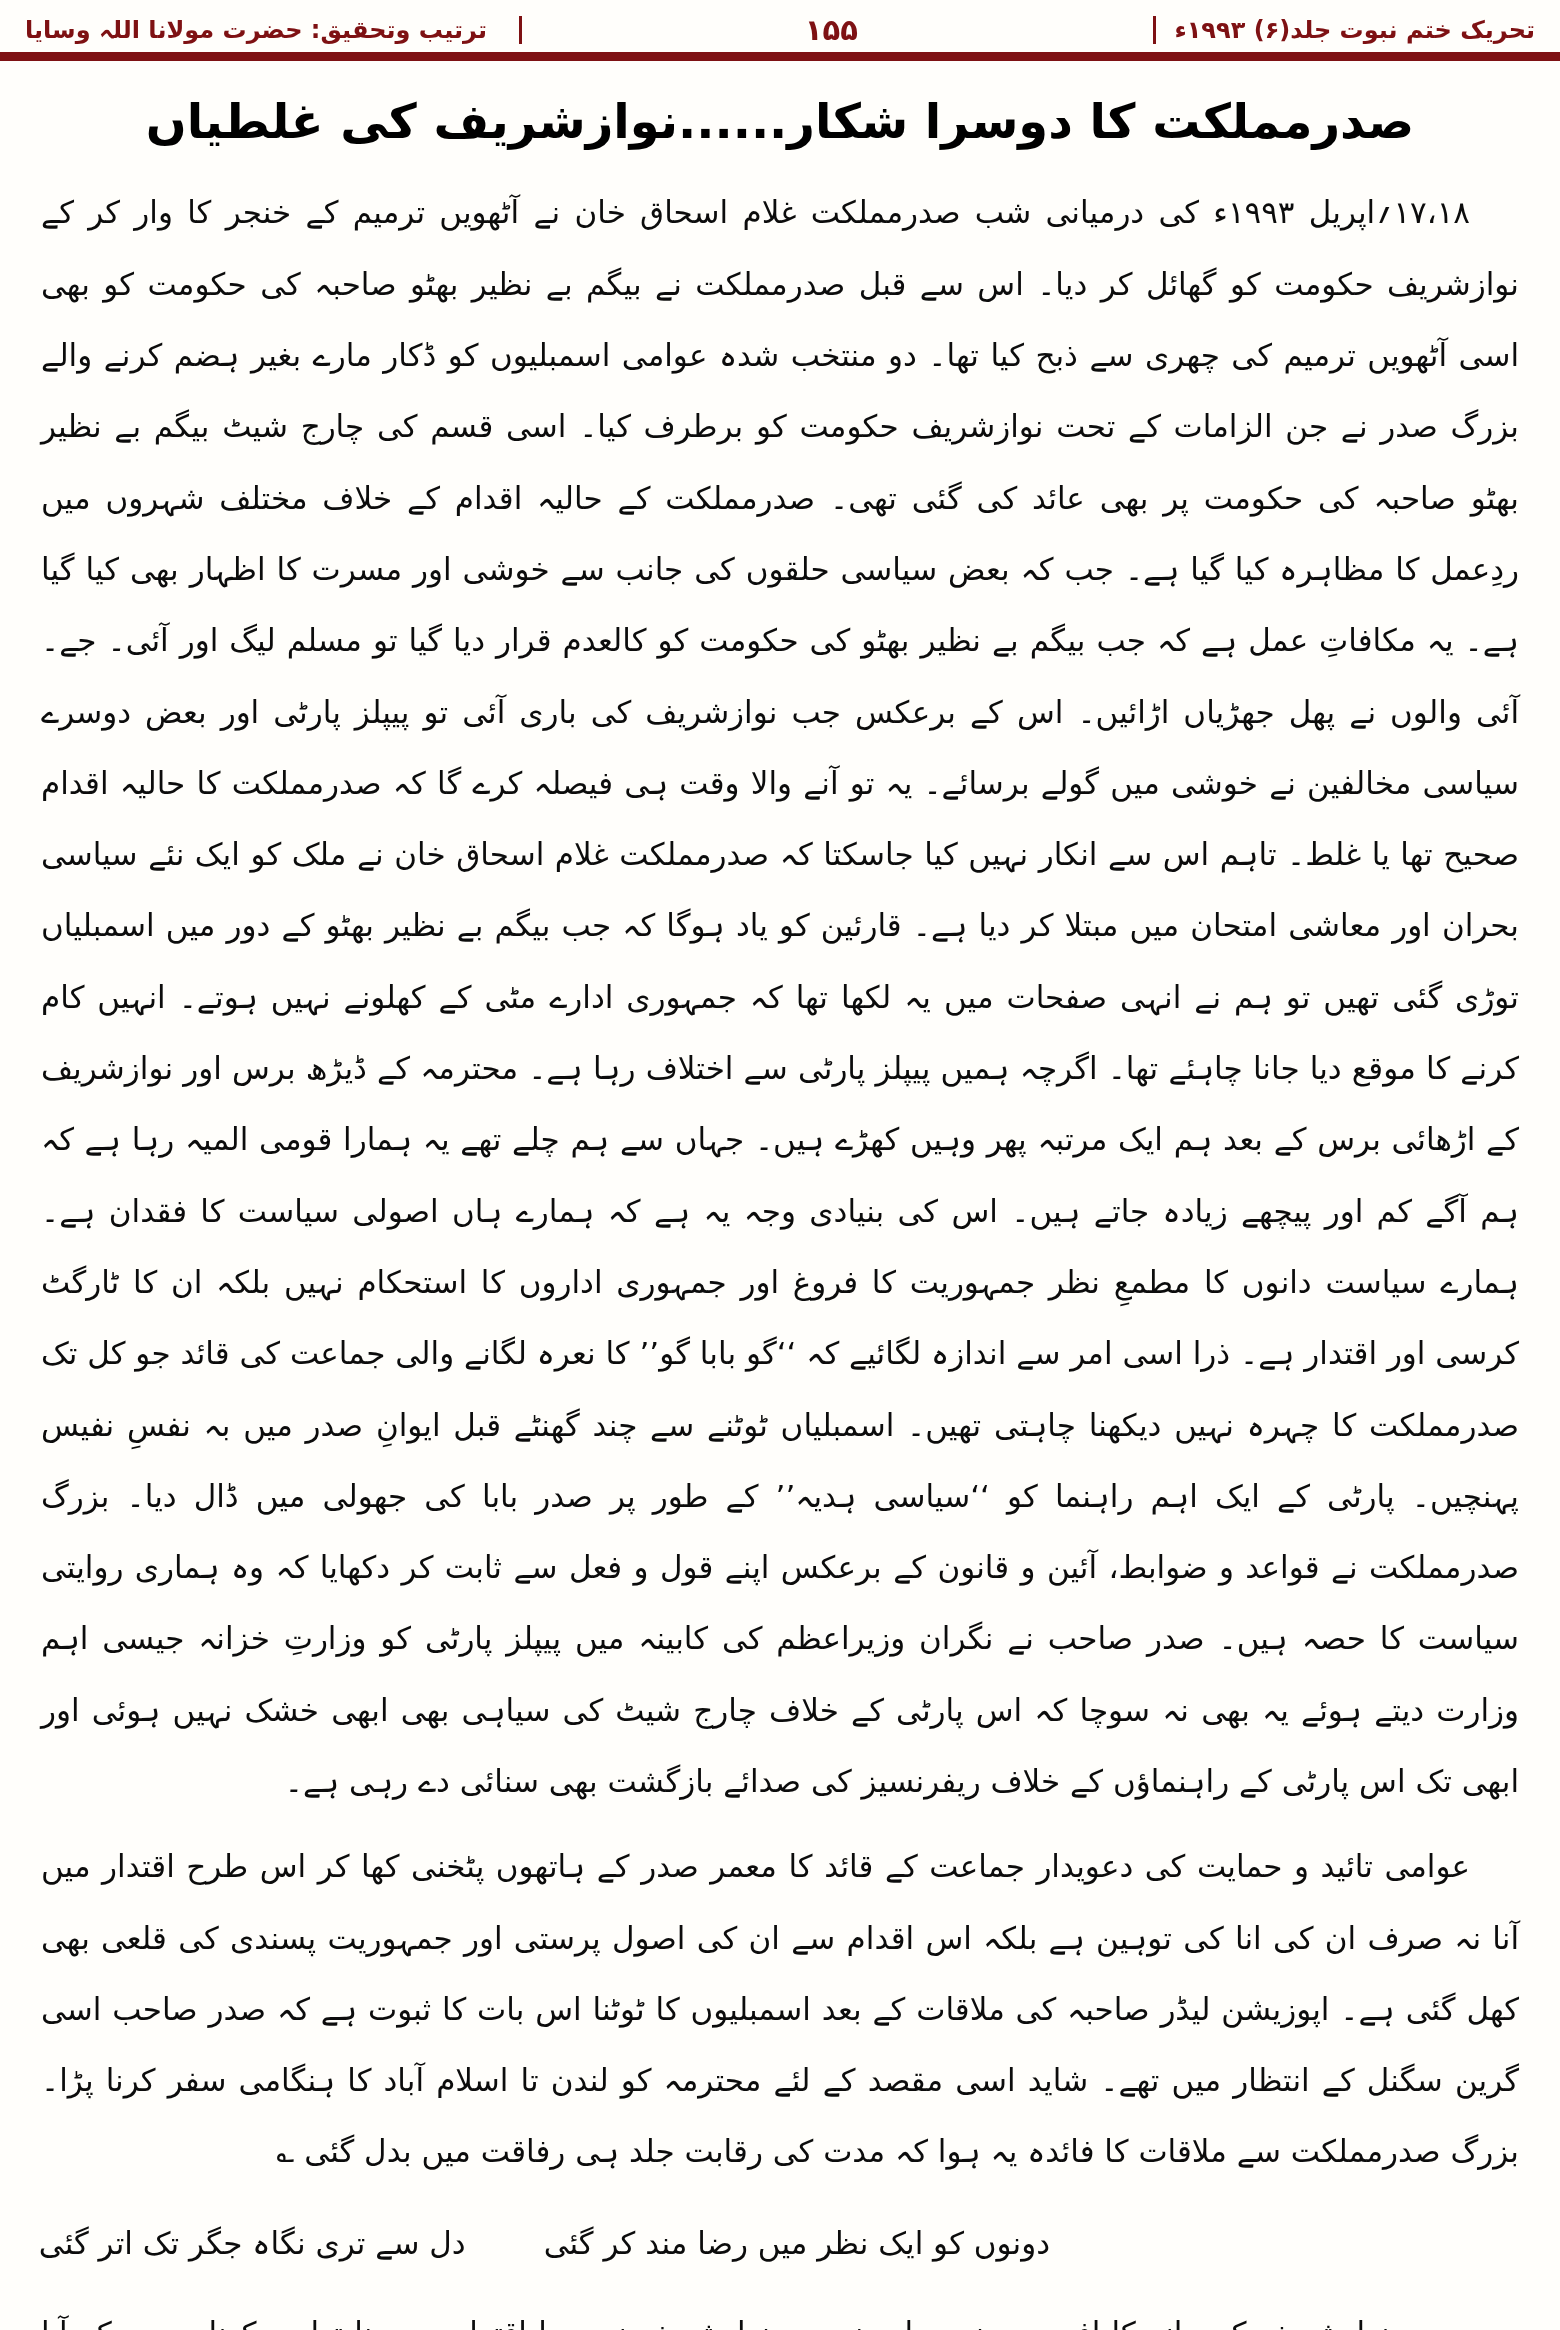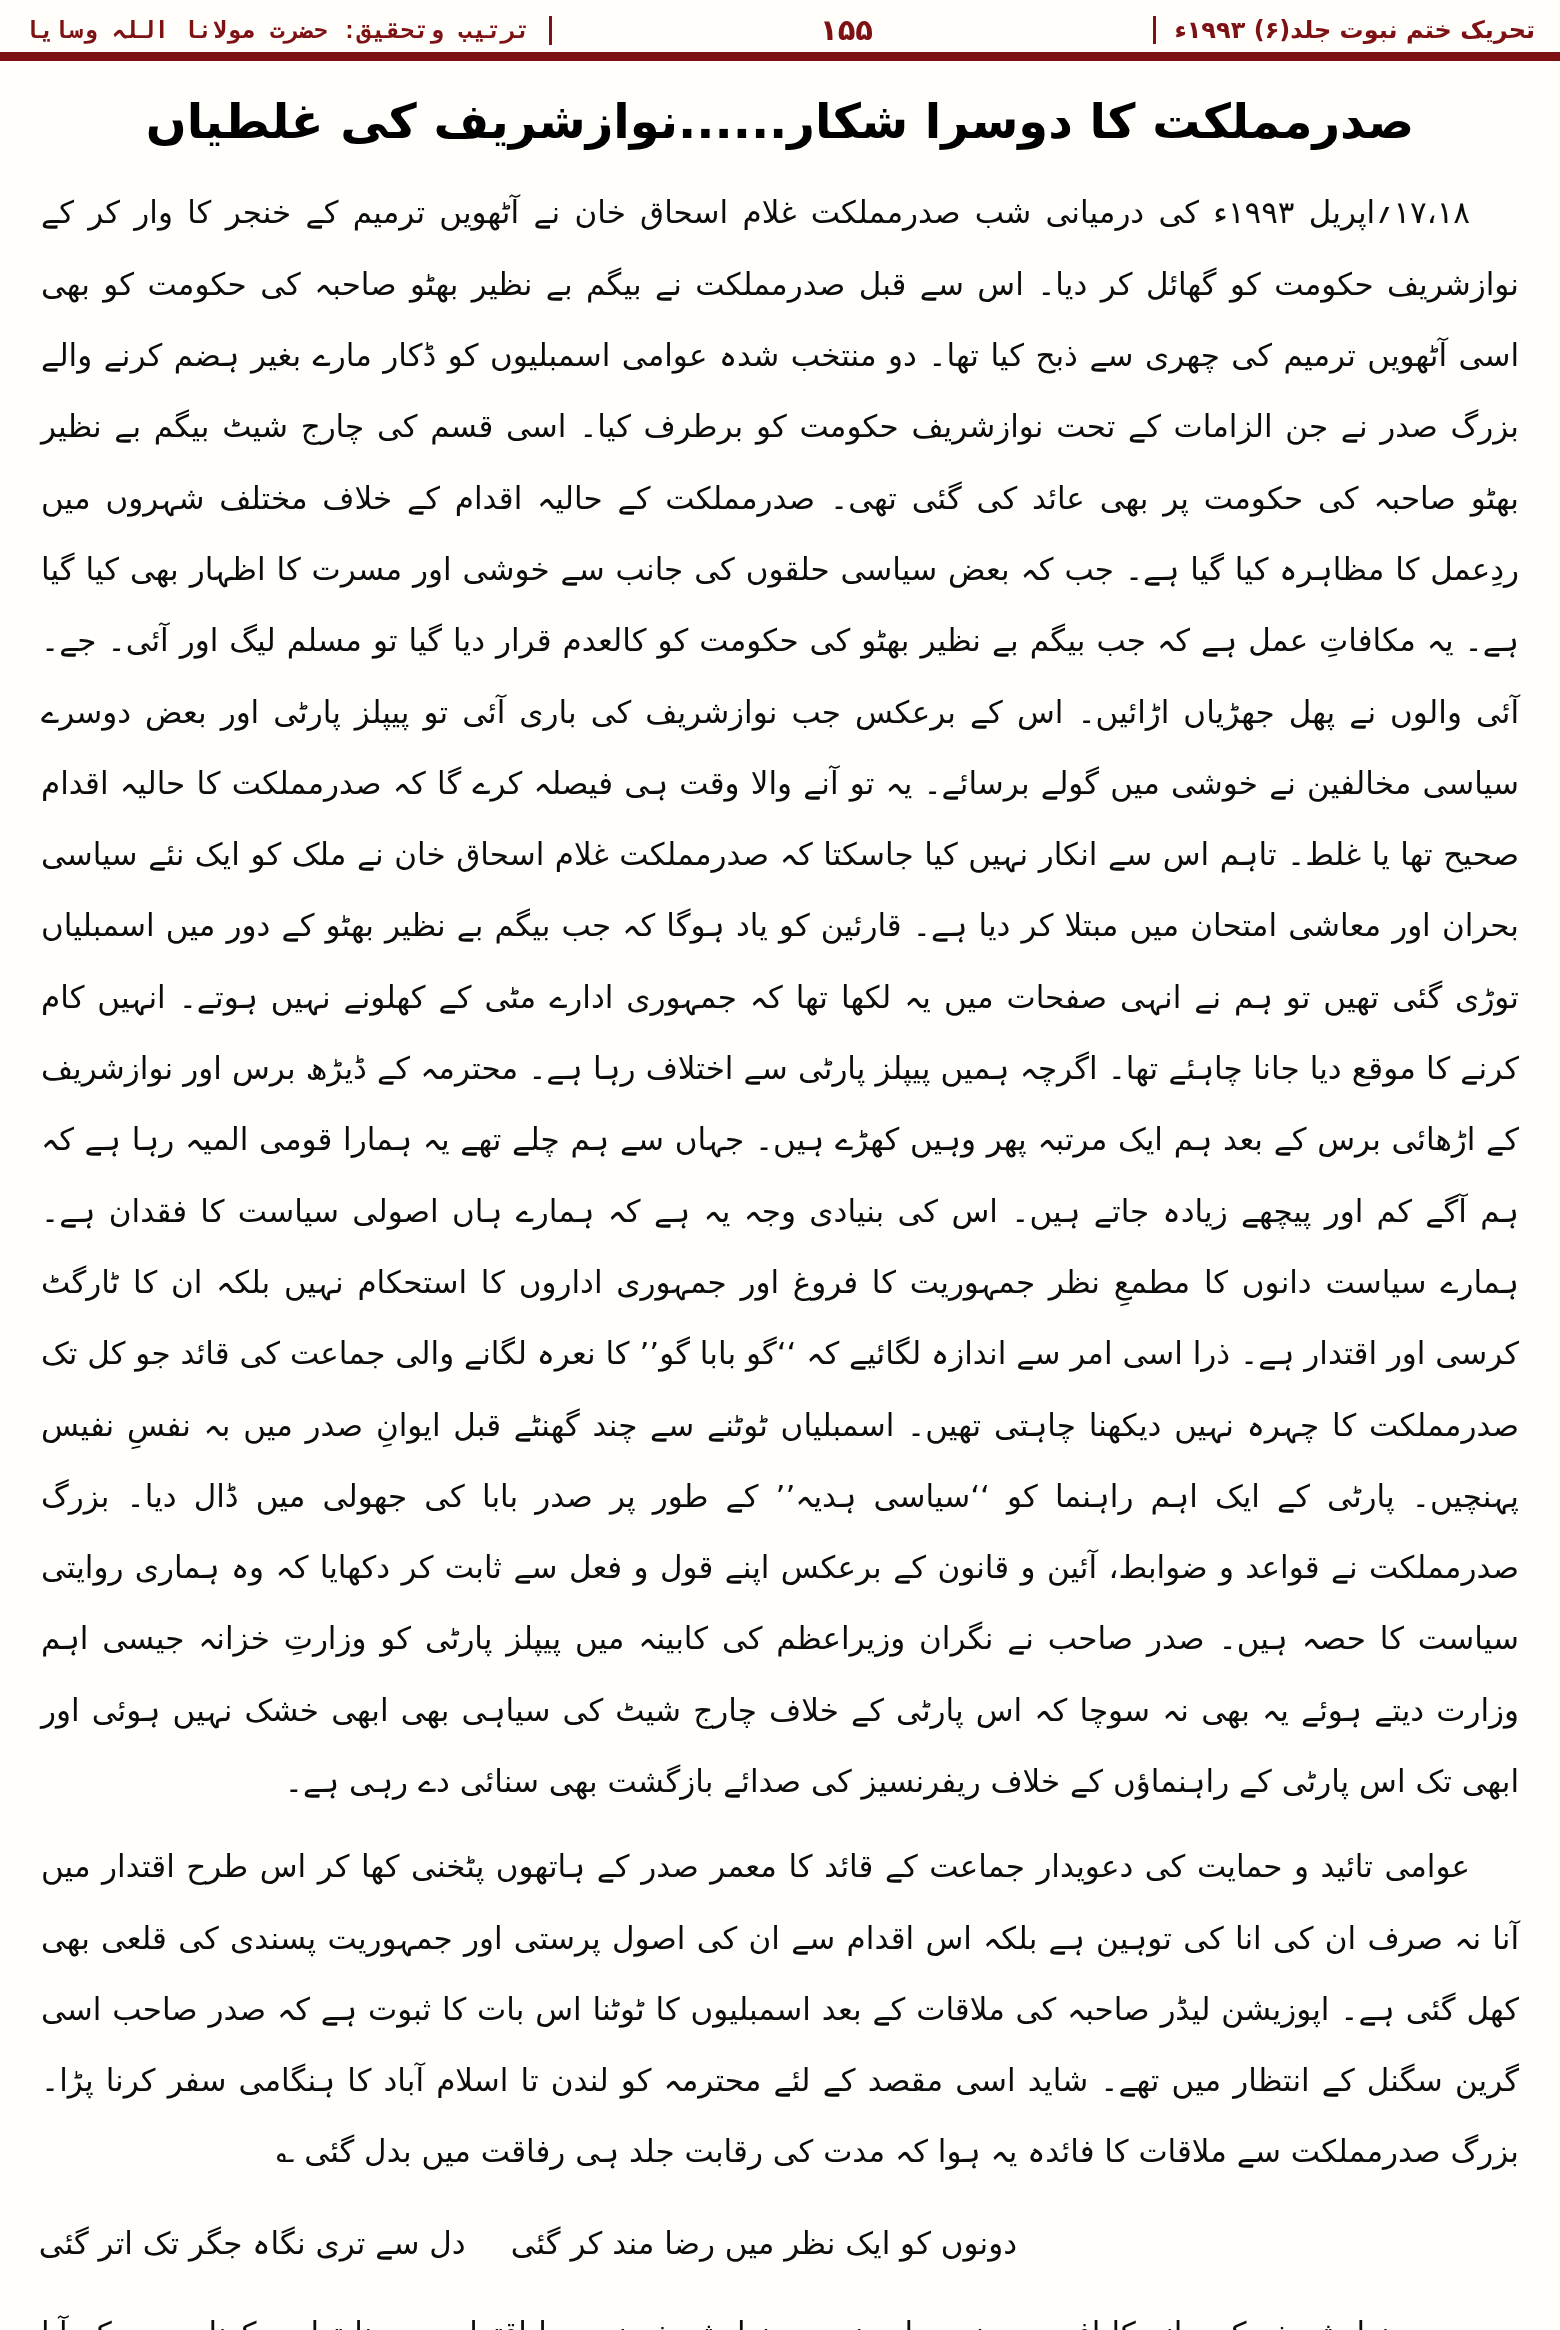"ترتیب وتحقیق: حضرت مولانا اللہ" .hcell.side-left { font-family: Liberation Mono, monospace -> none; padding-right: 19px -> 32px }
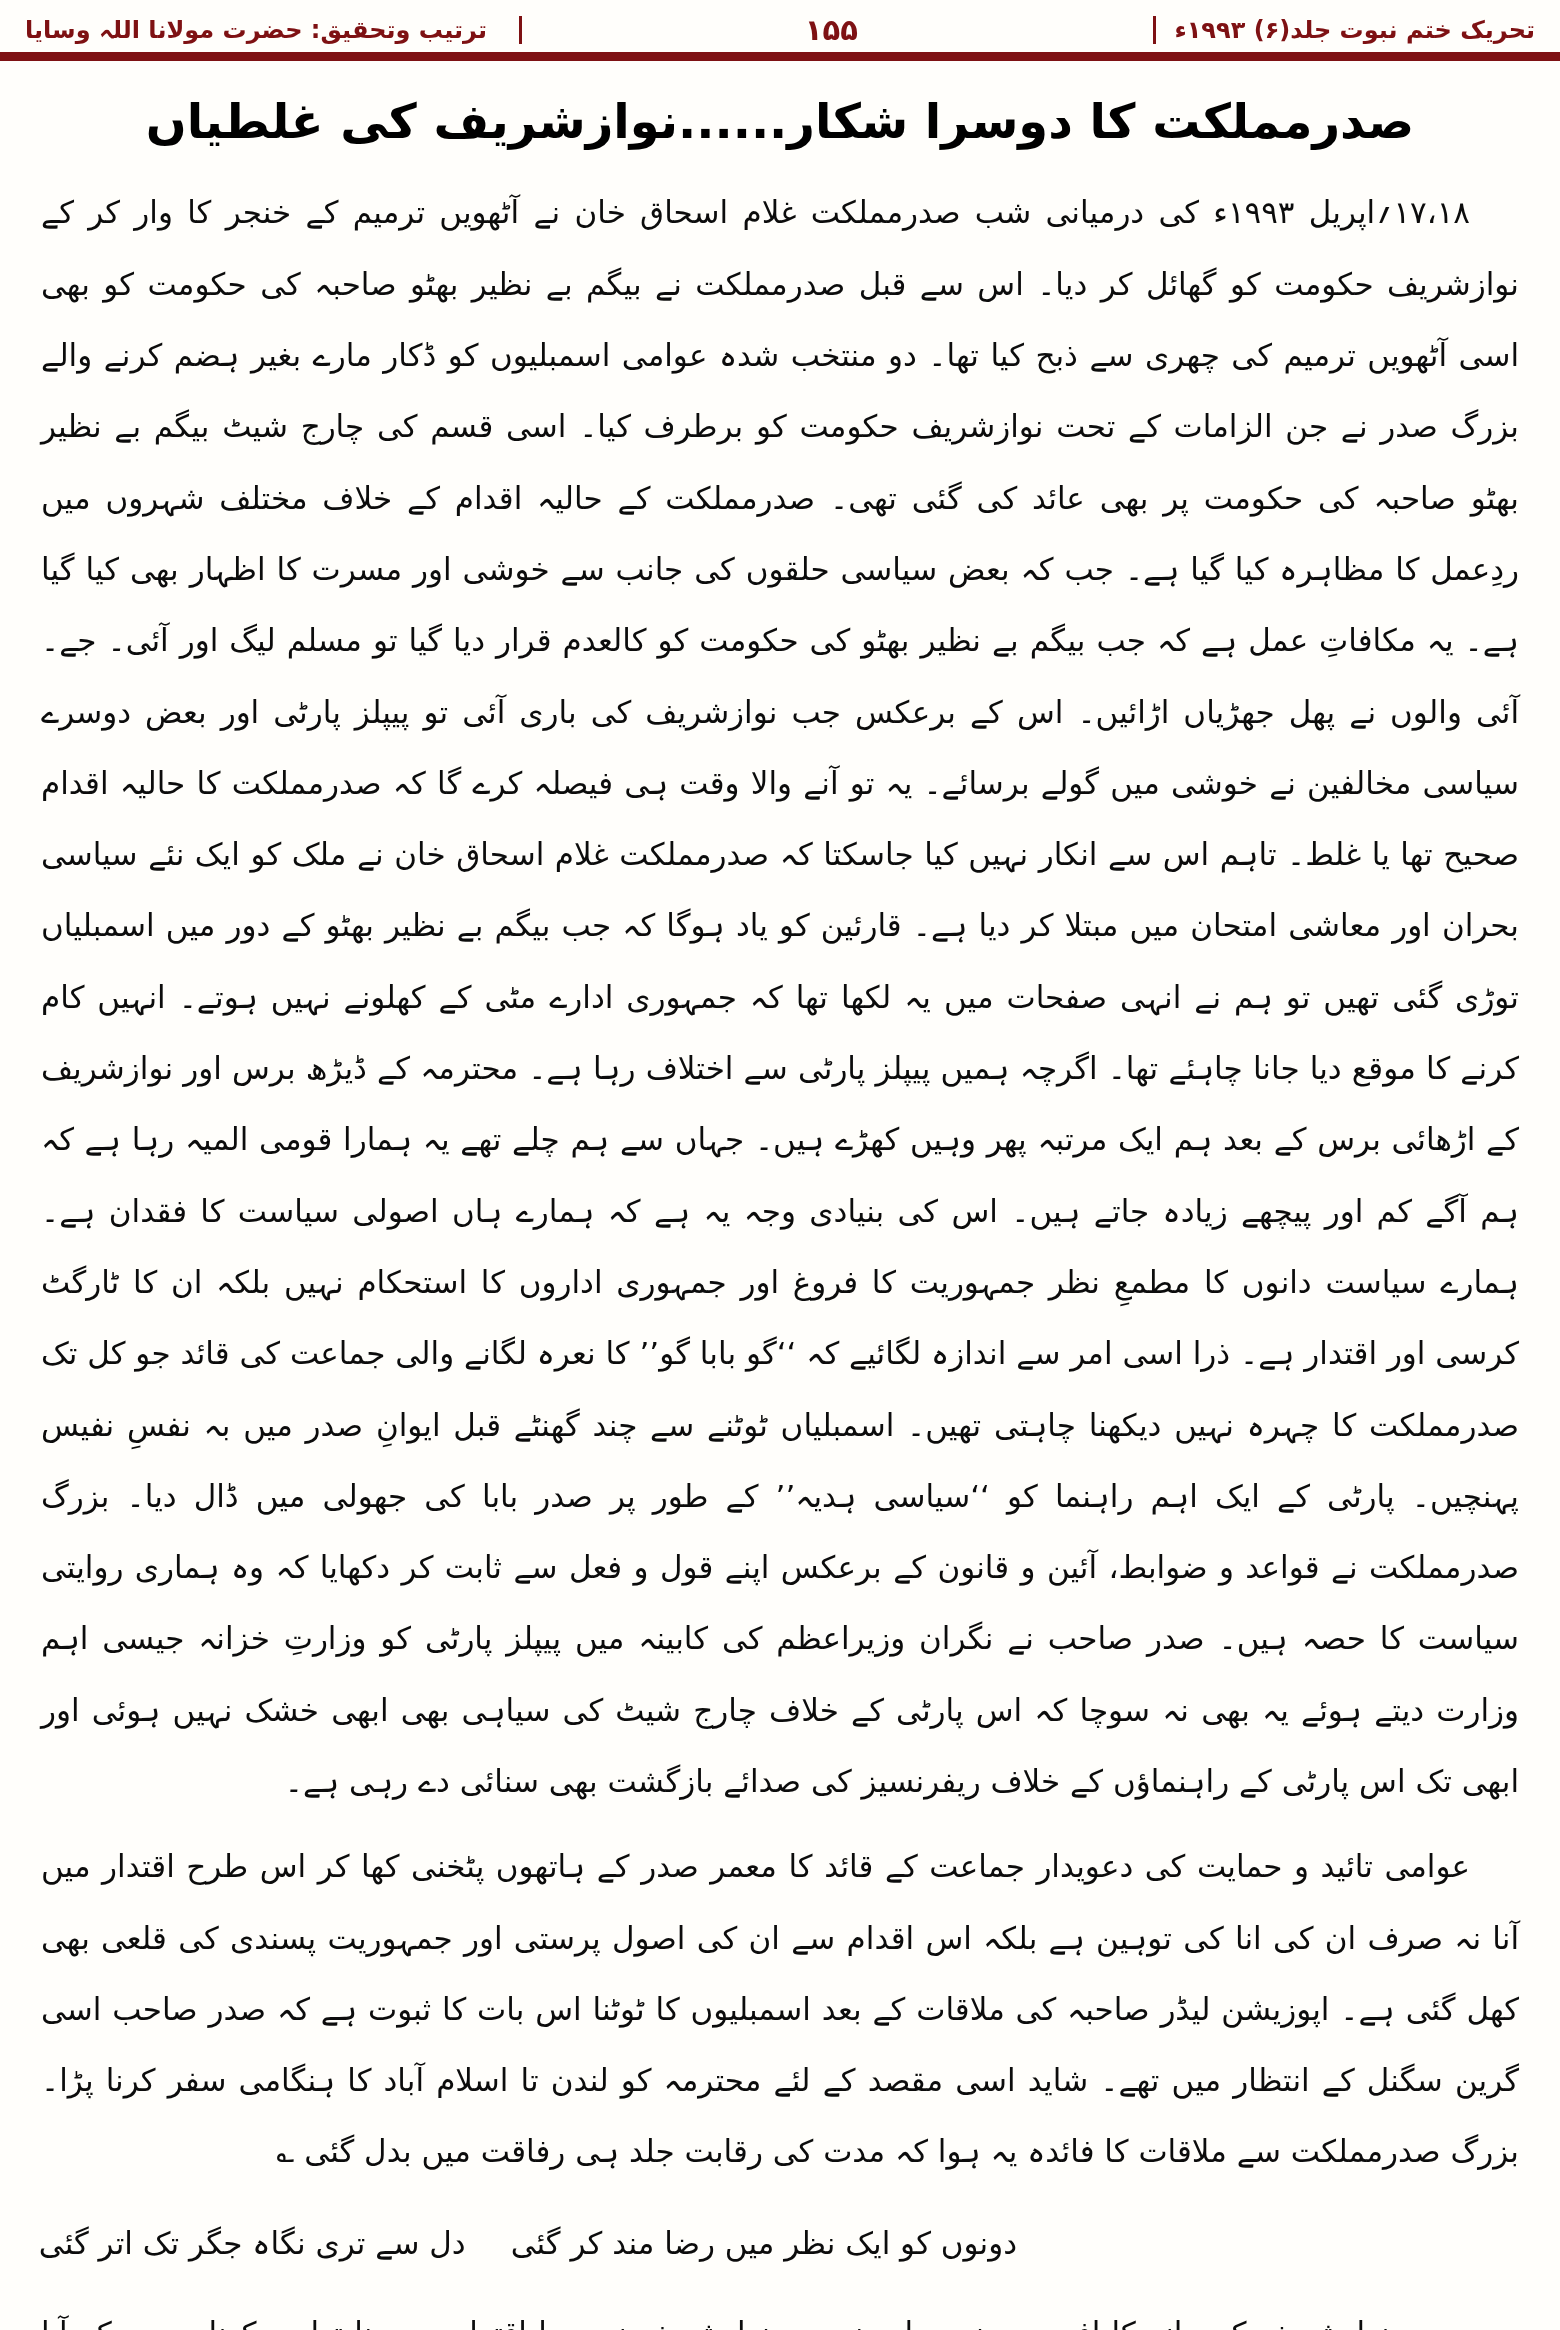"دل سے تری نگاہ جگر" .couplet { gap: 45px -> 78px }
